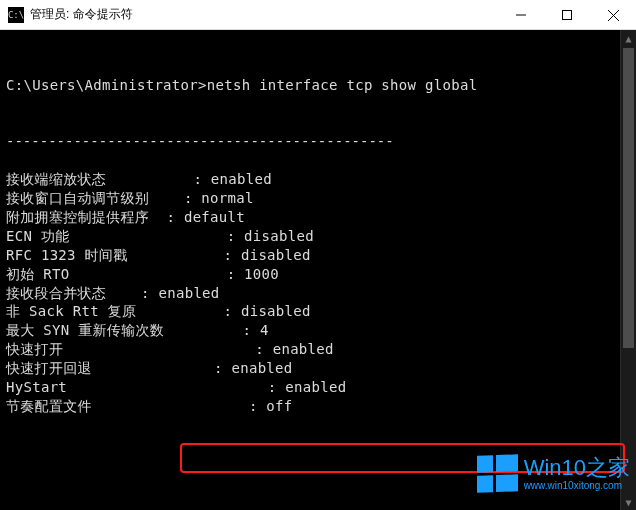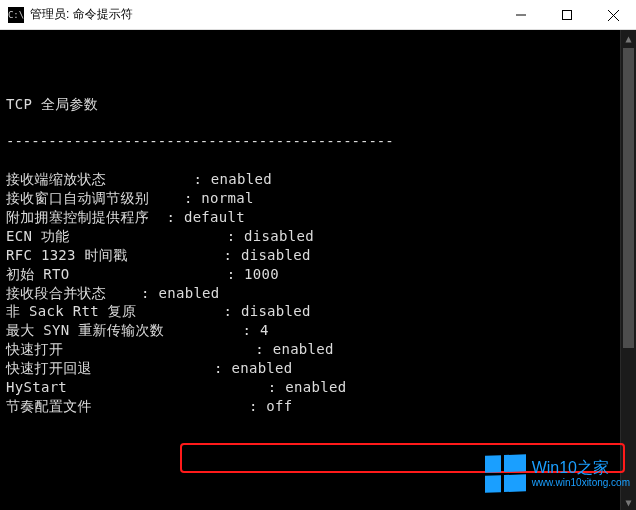"C:\Users\Administrator>netsh interface" span.row { html: none -> <span><span>C:\Users\Administrator&gt;</span><span>netsh interface tcp show global</span></span> }
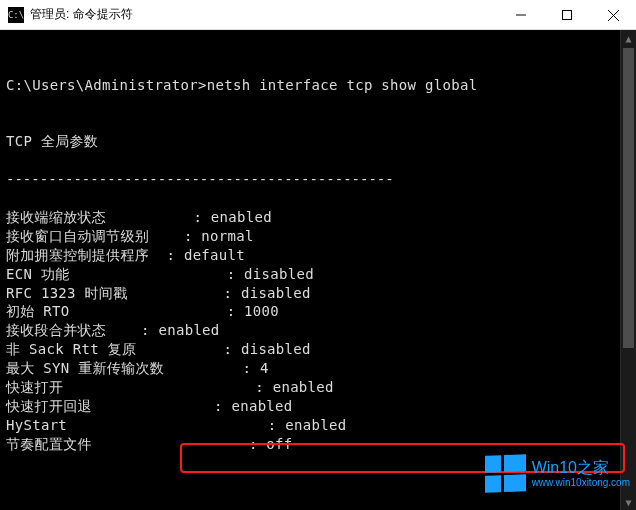"TCP 全局参数" span.row { html: <span><span>TCP 全局参数</span></span> -> none }
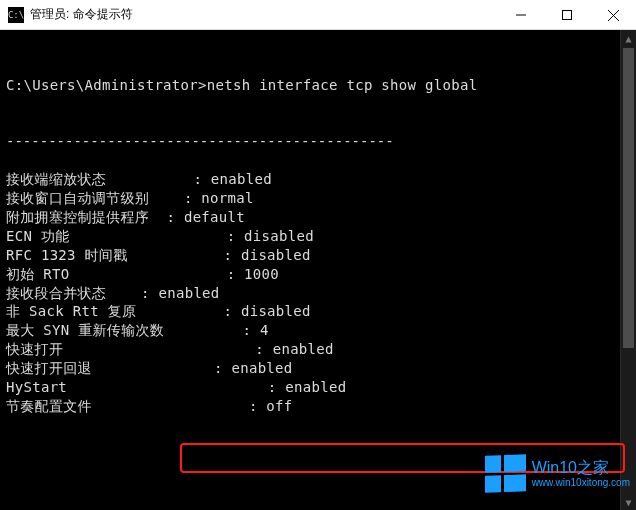"Win10之家" .wm-main { font-size: 16px -> 22px }
